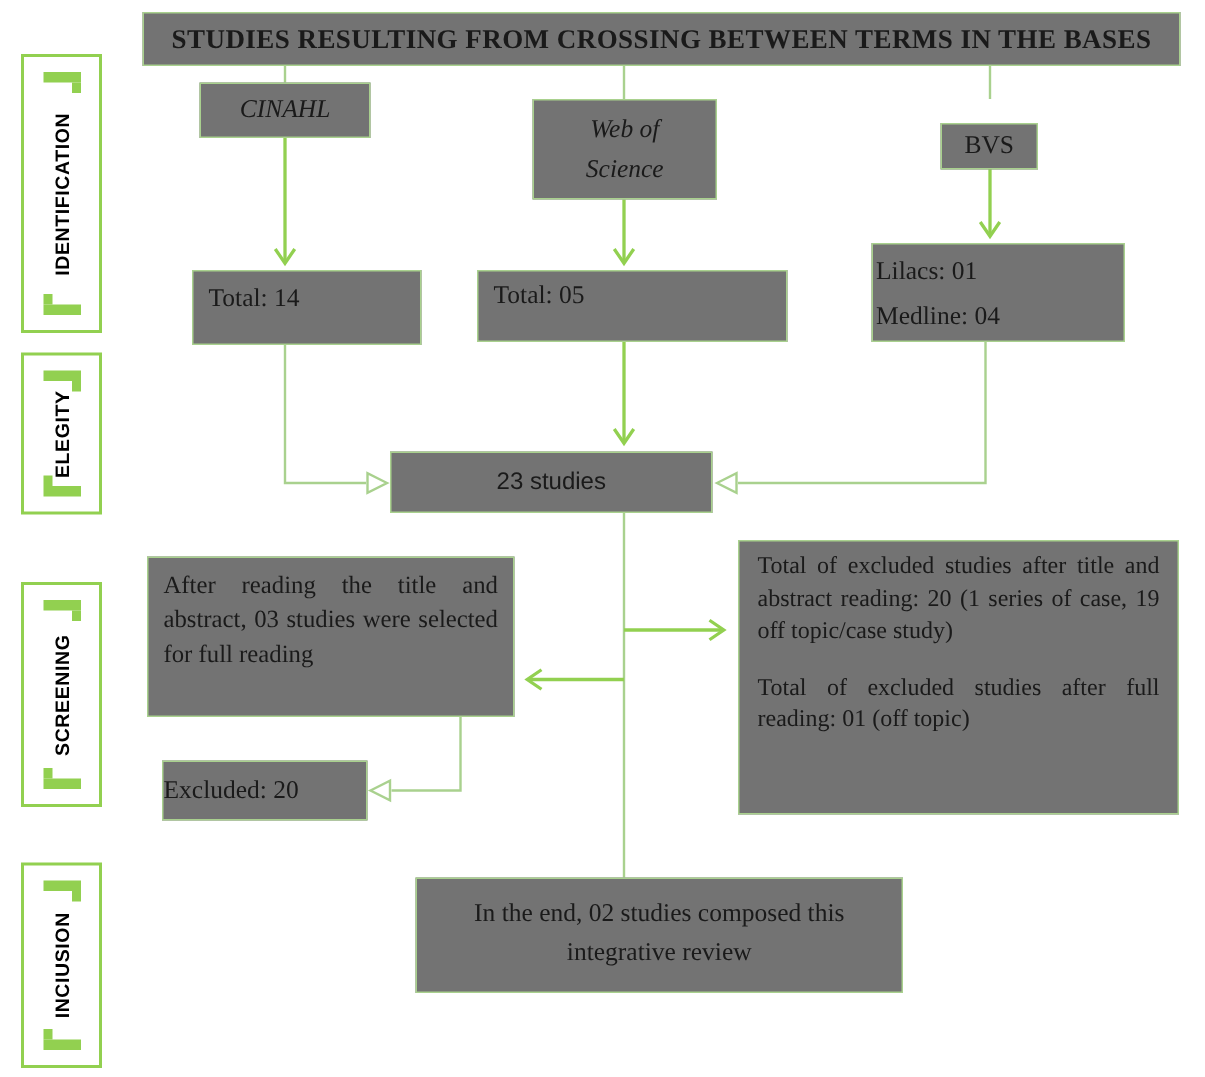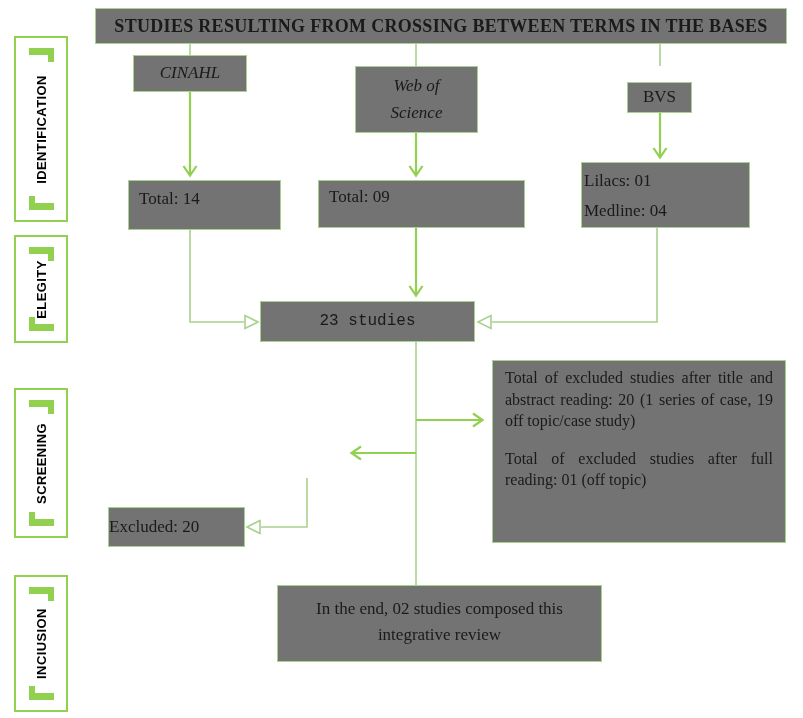"Total: 09" span { text: 09 -> 05 }
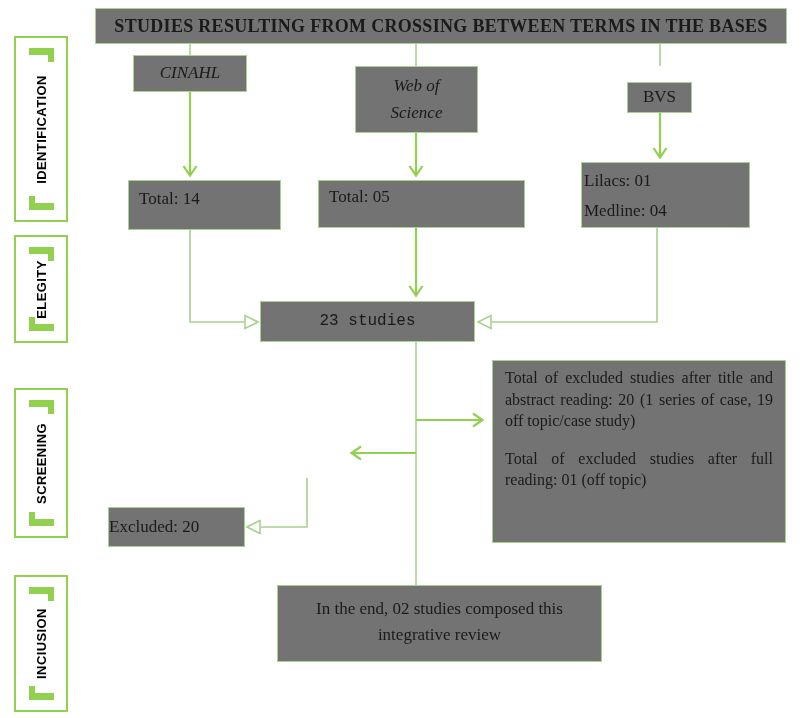"23 studies" .studies23 { font-family: Liberation Mono, monospace -> Liberation Sans, sans-serif }
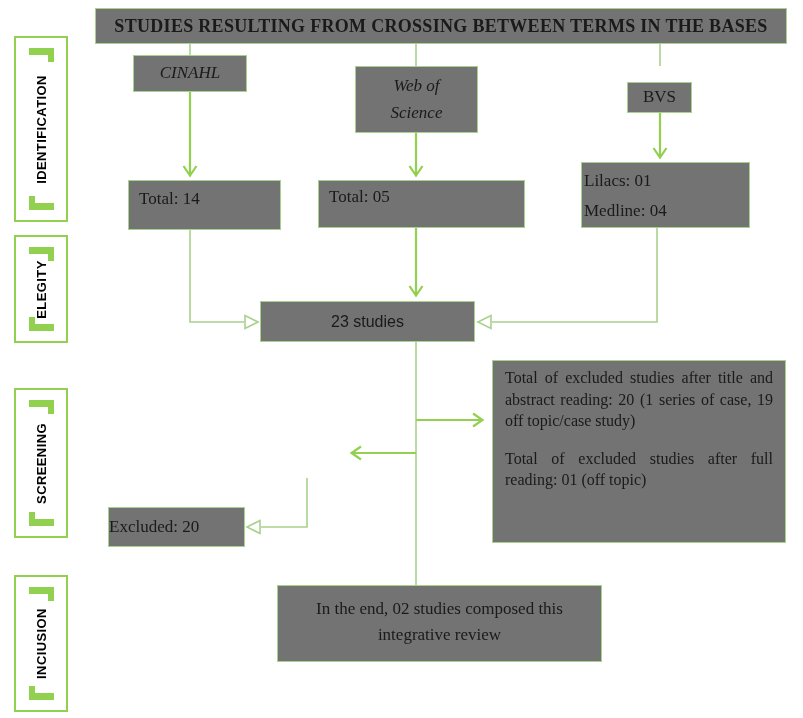"After reading the title and" div.box { html: none -> <div> <span>After reading the title and abstract, 03 studies were selected for full reading</span> </div> }
